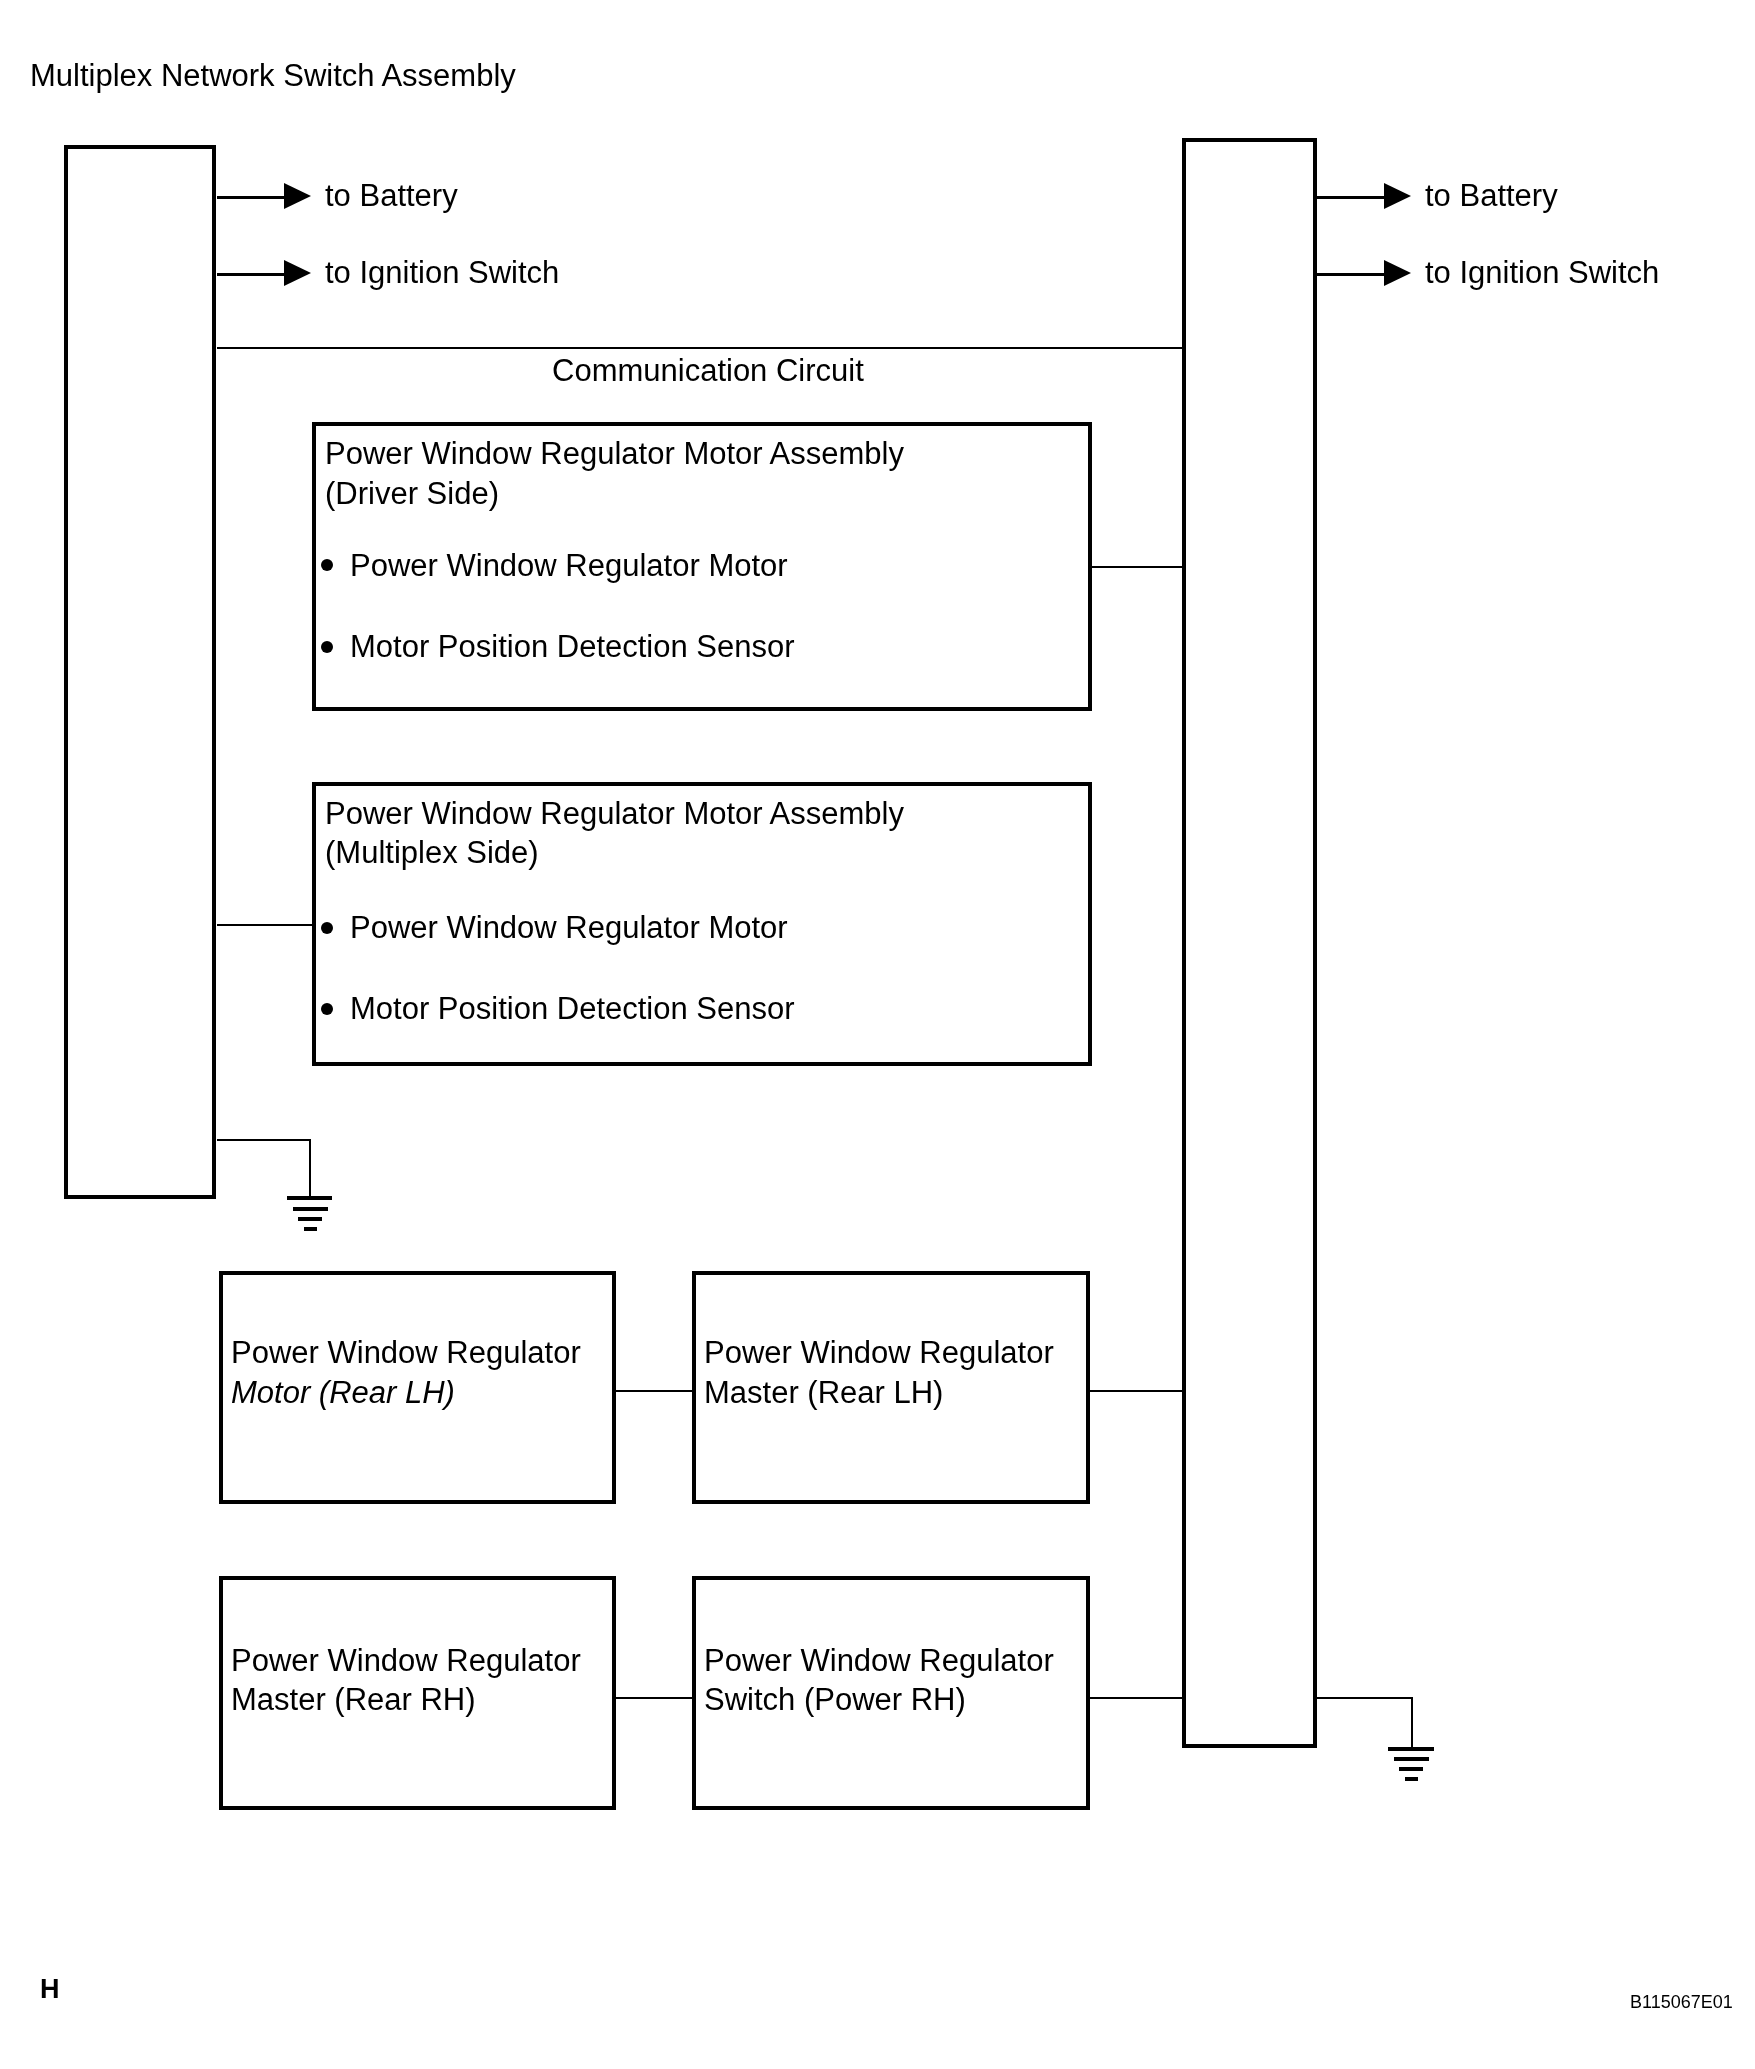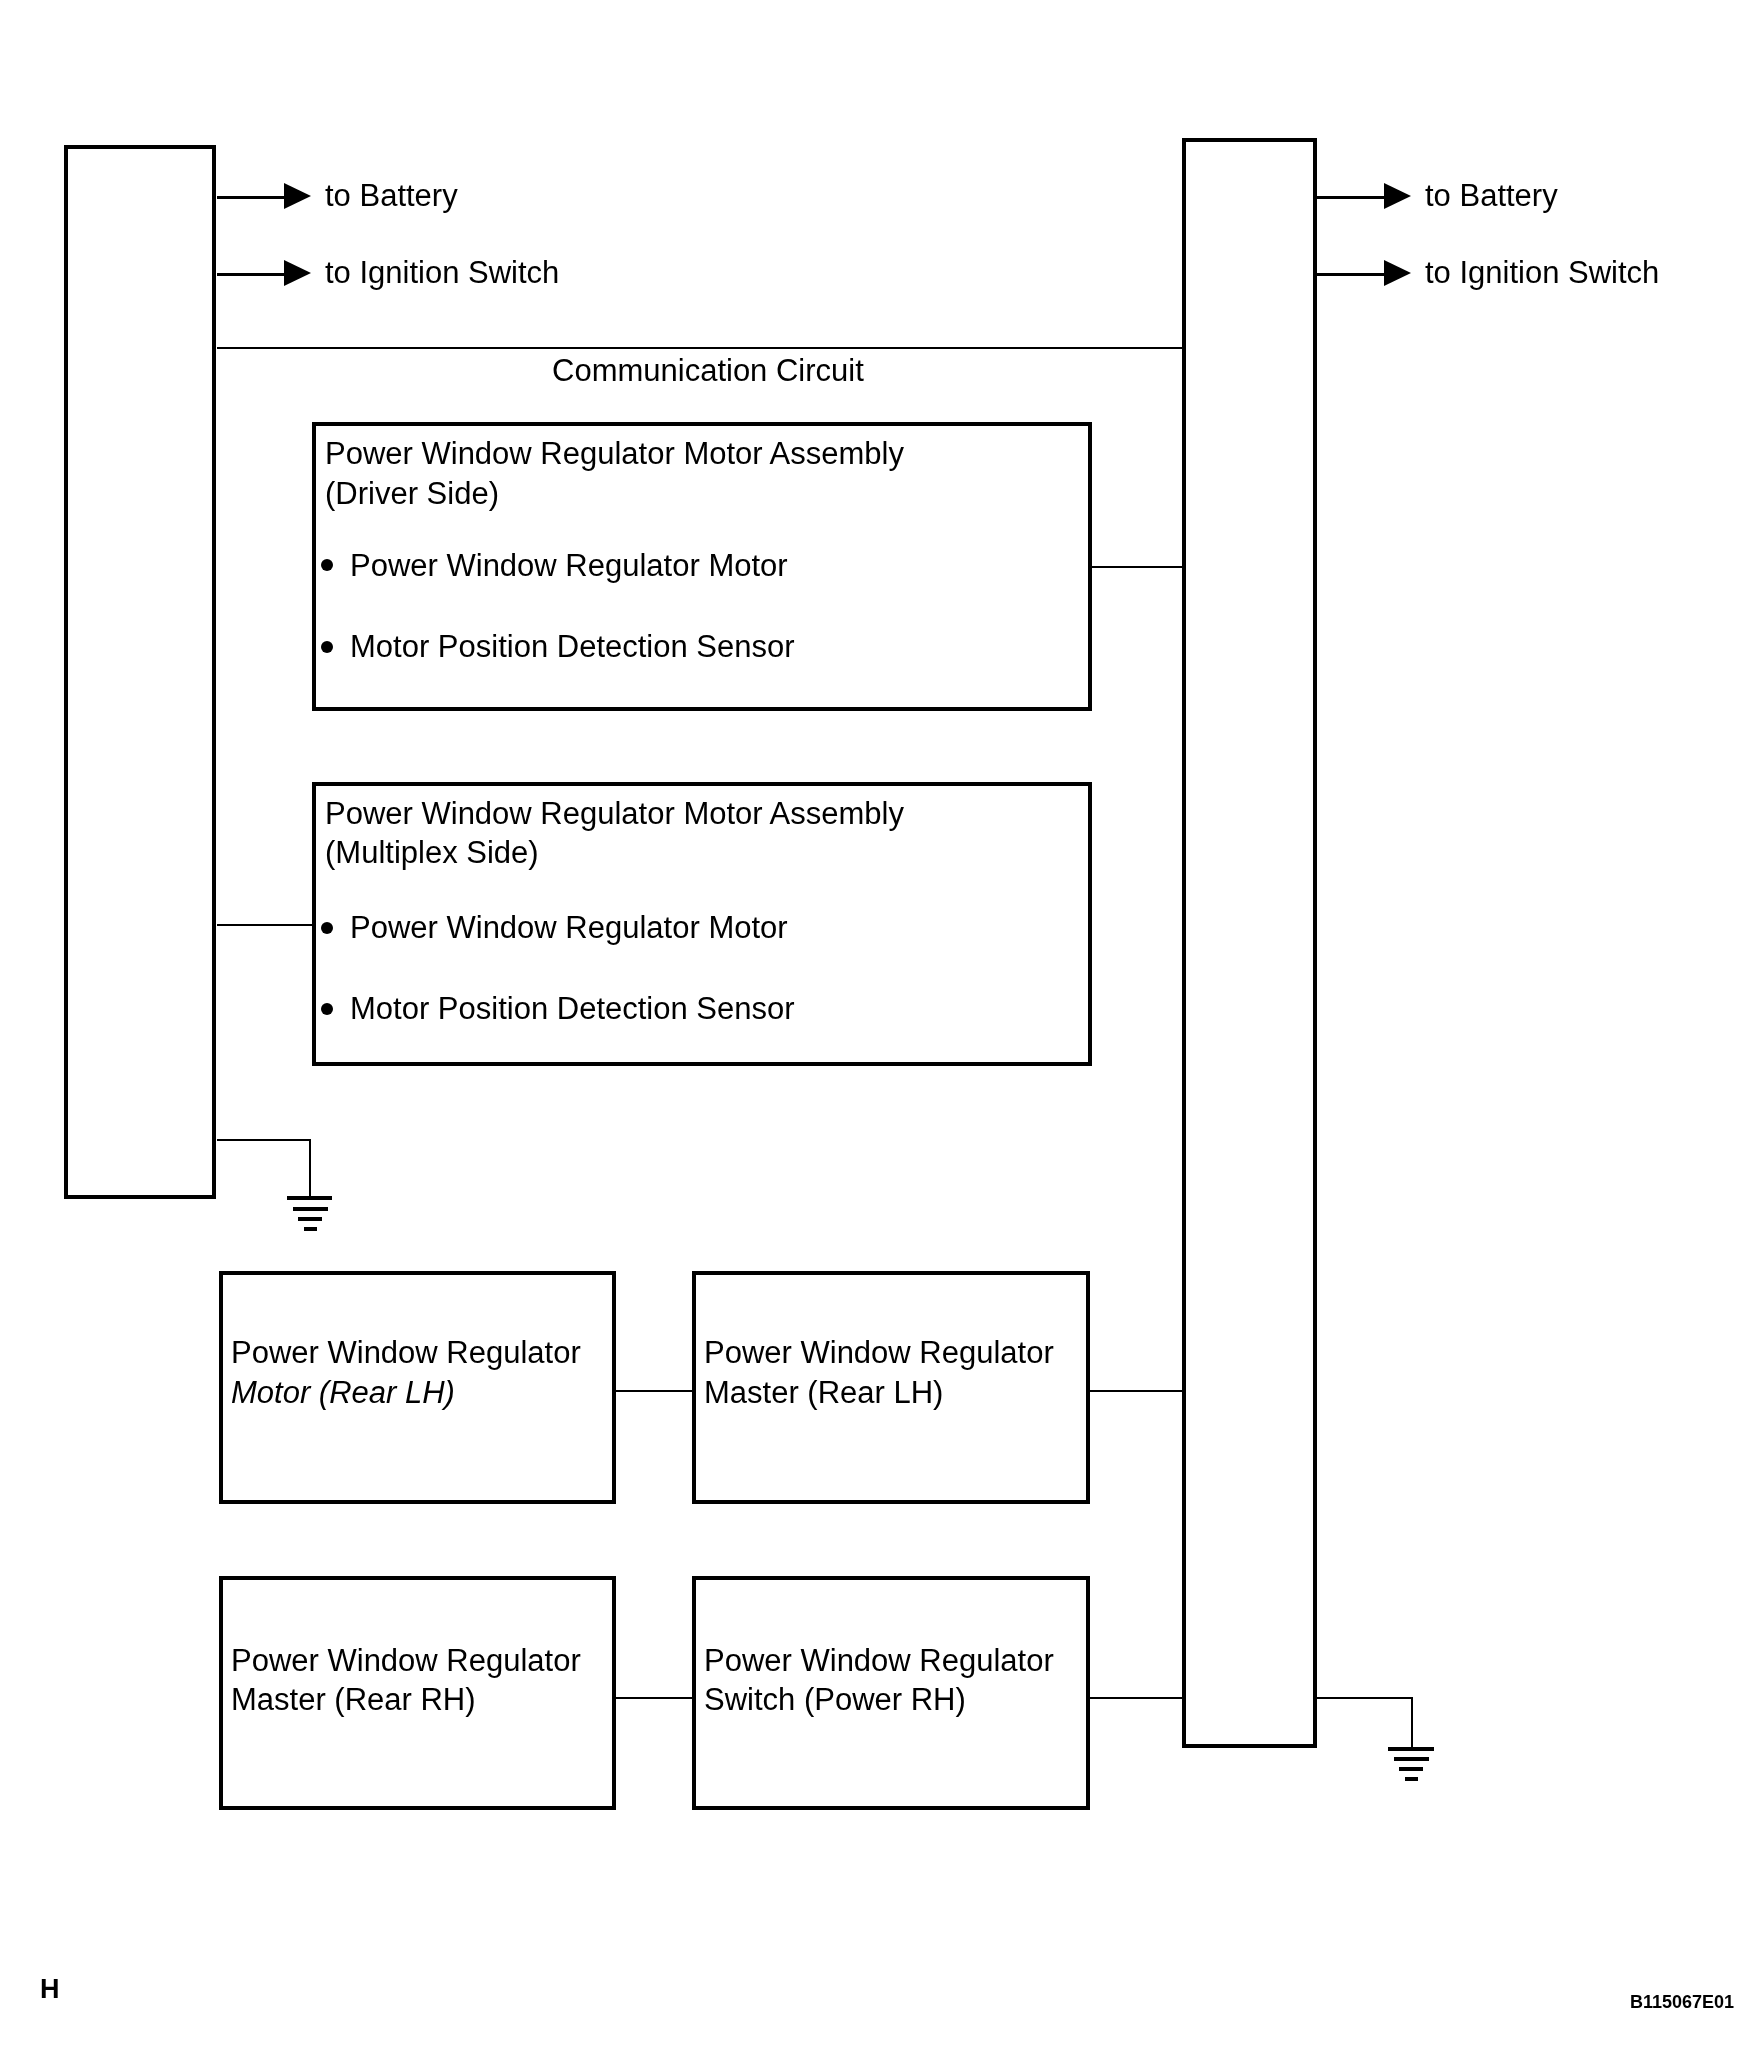"Multiplex Network Switch Assembly" div.hdr { html: none -> <div>Multiplex Network Switch Assembly</div> }
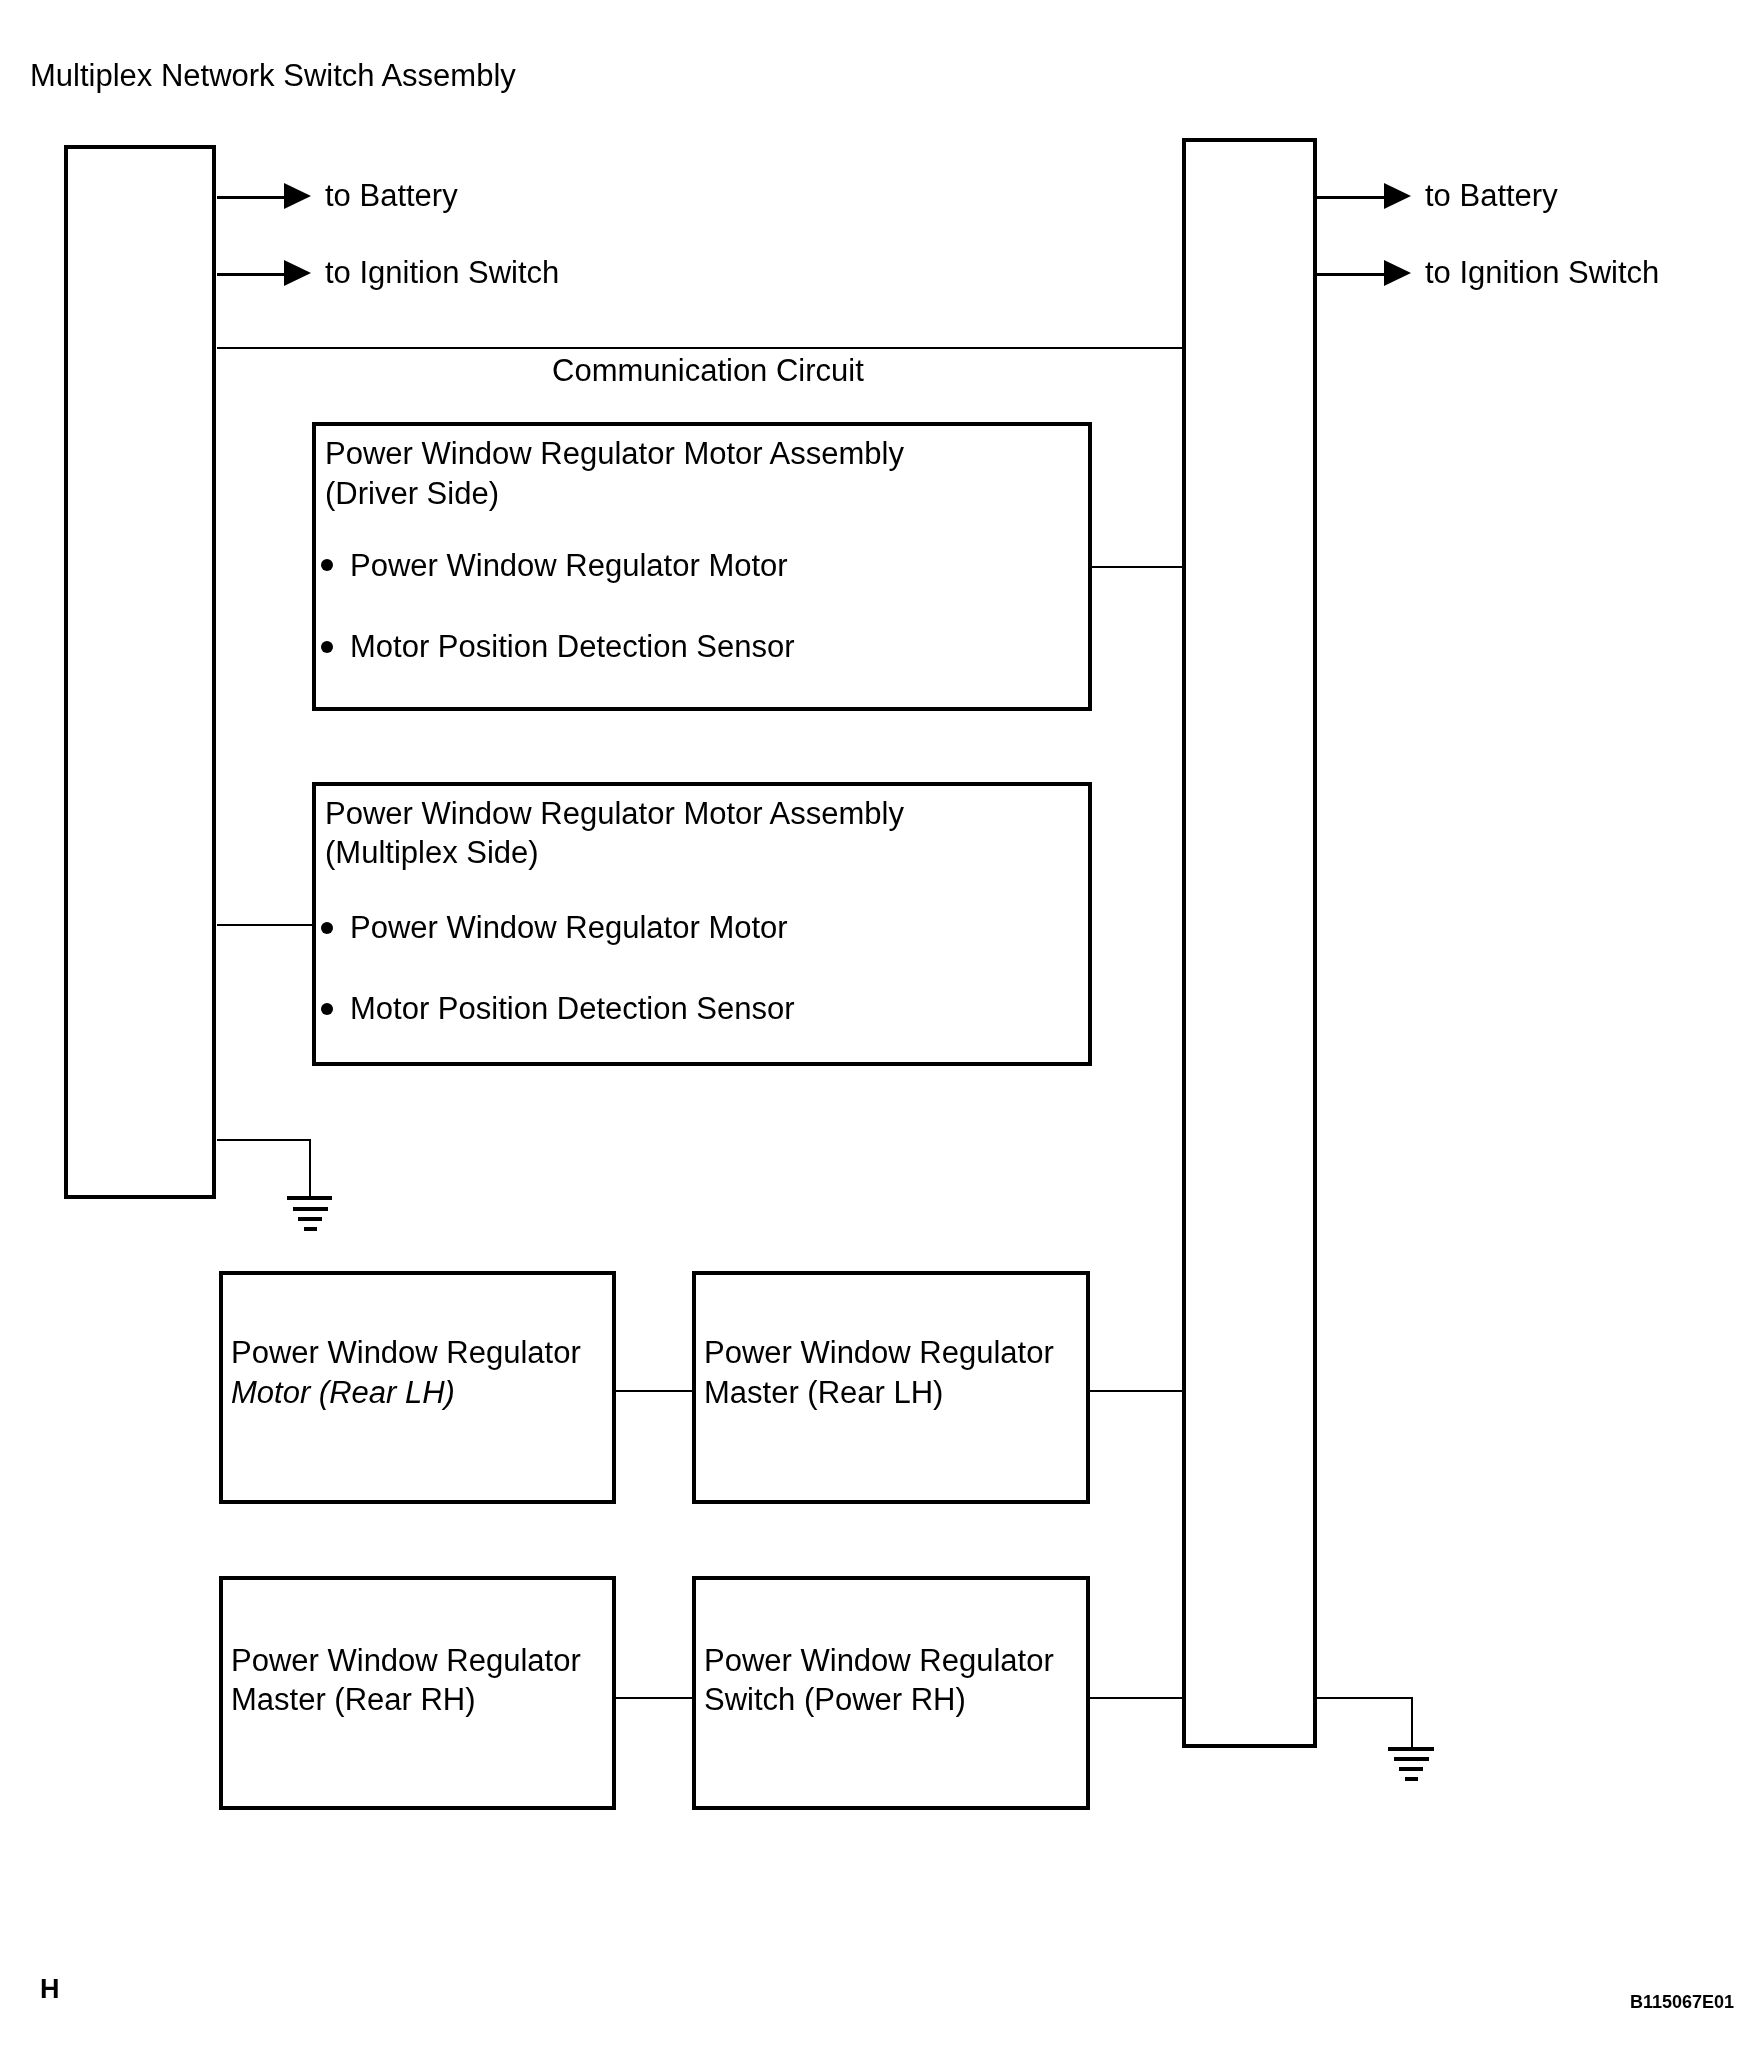"B115067E01" div.code { font-weight: bold -> none }
